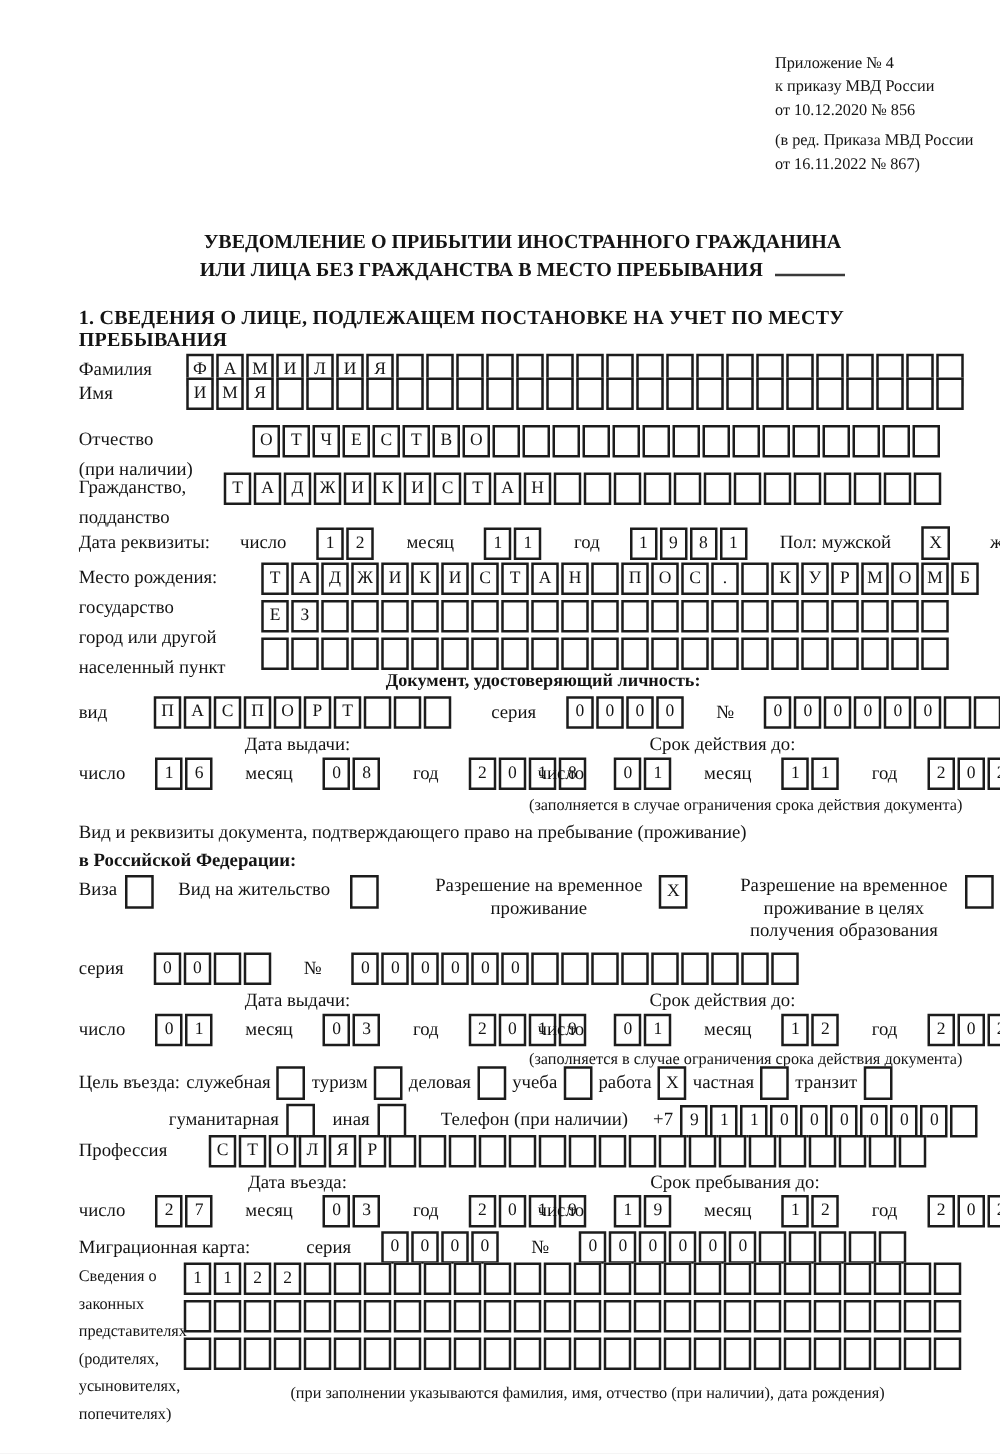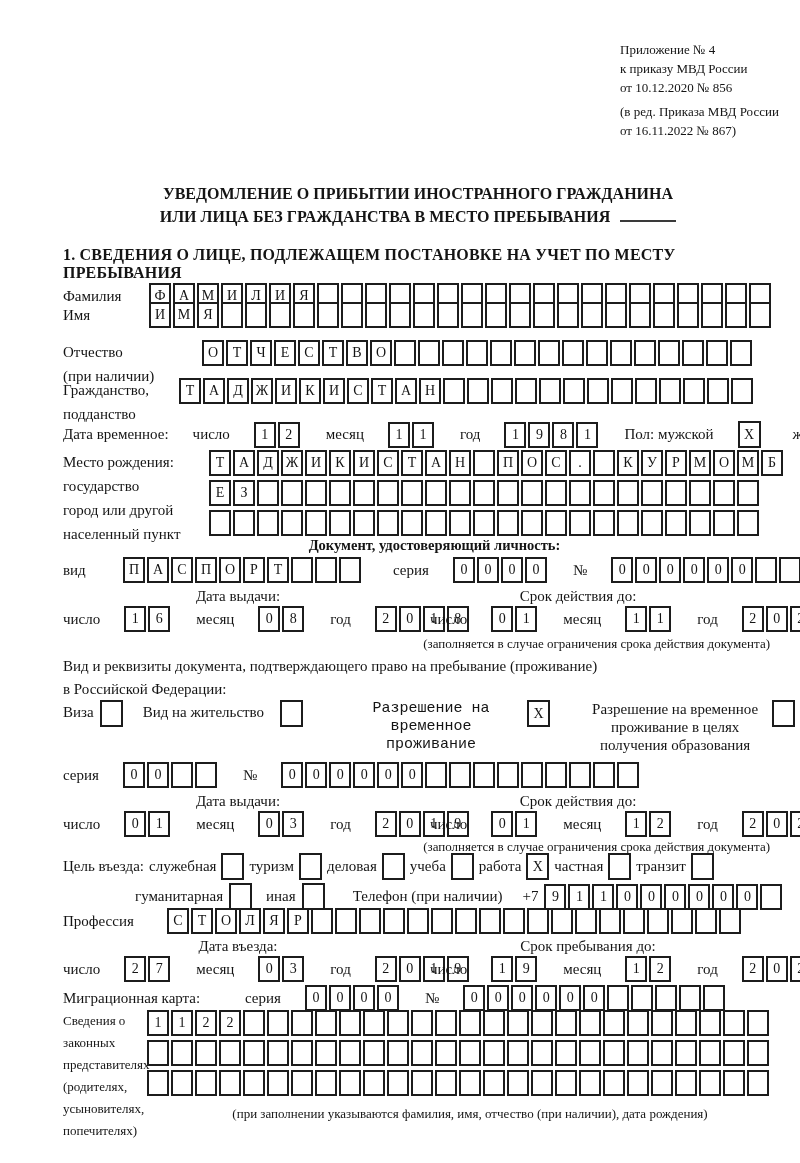"Дата временное:" span.lbl { text: временное -> реквизиты }
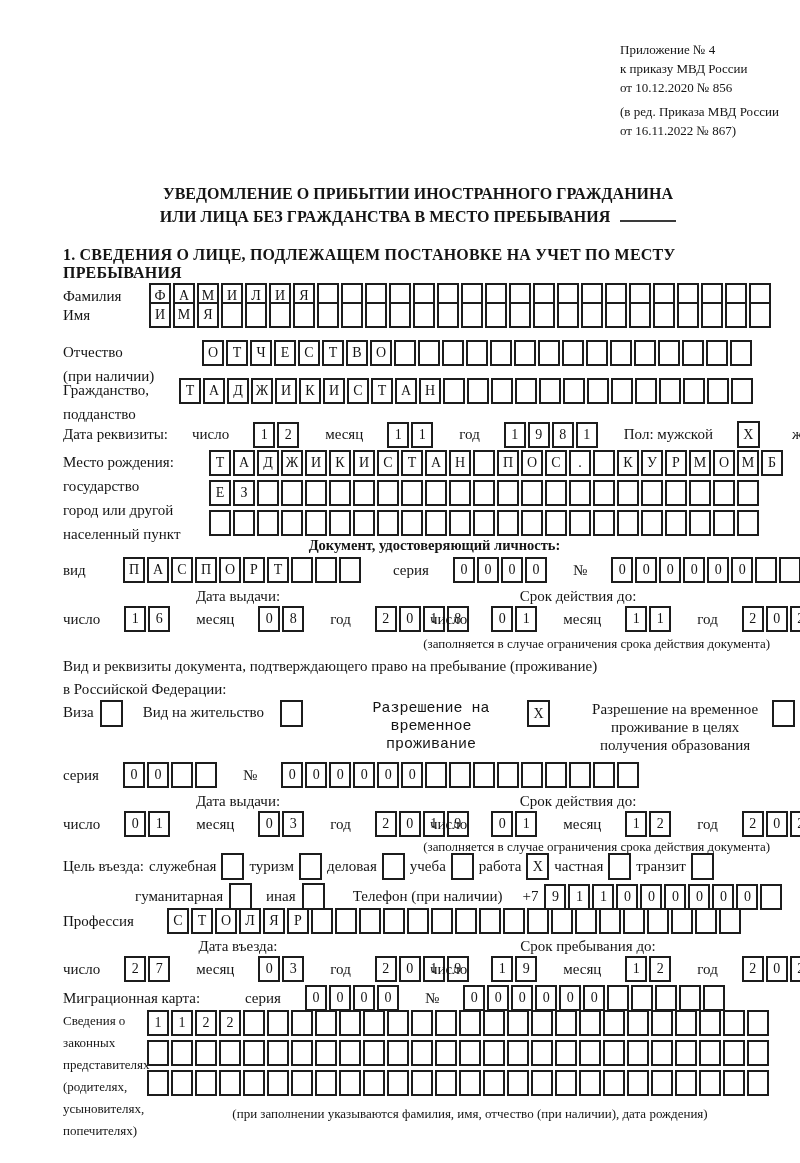"в Российской Федерации:" div.abs { font-weight: none -> bold }
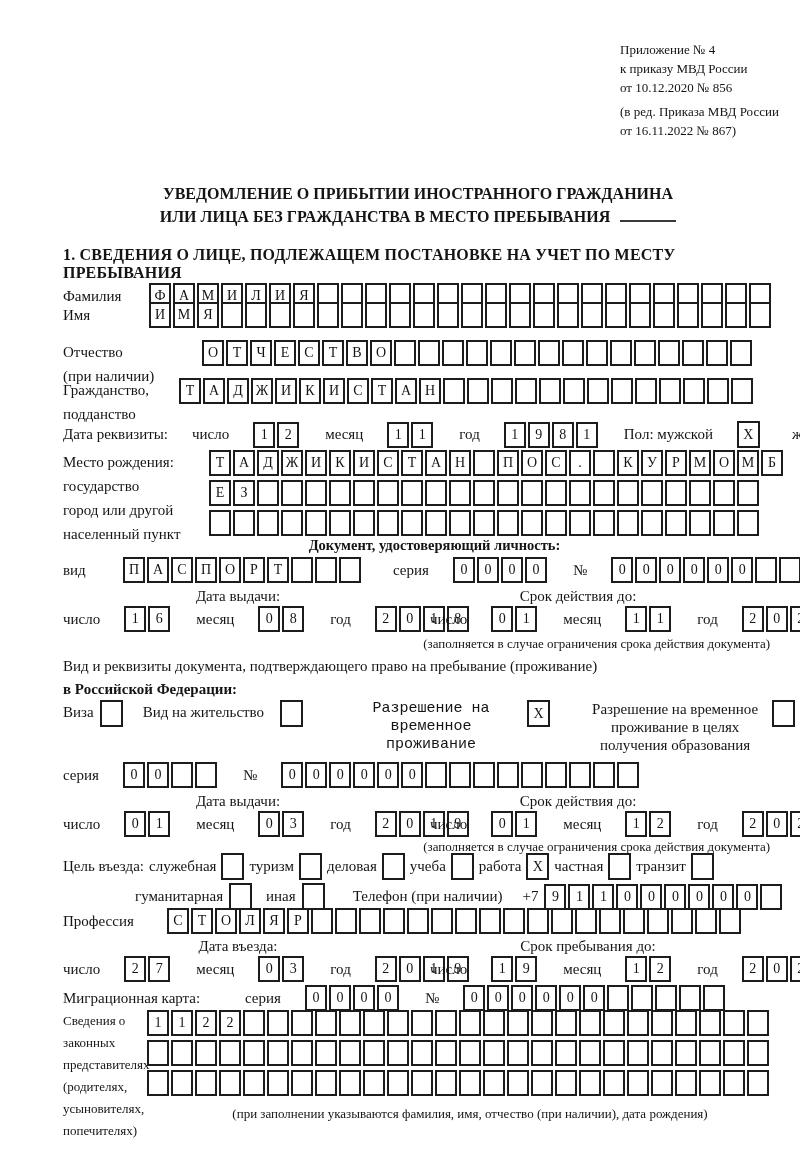"Разрешение на временное проживание" span.lbl { font-family: Liberation Mono, monospace -> none }
